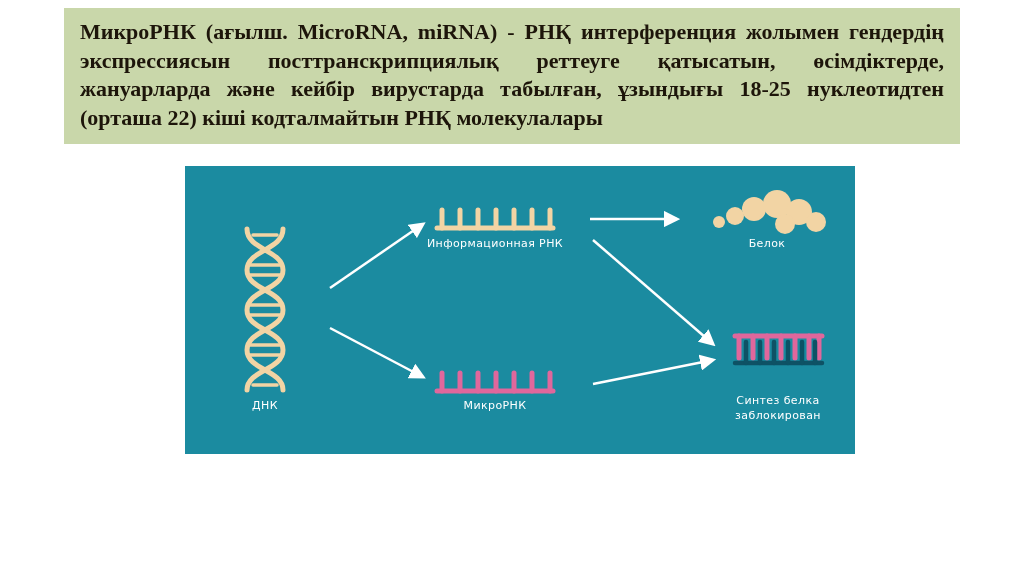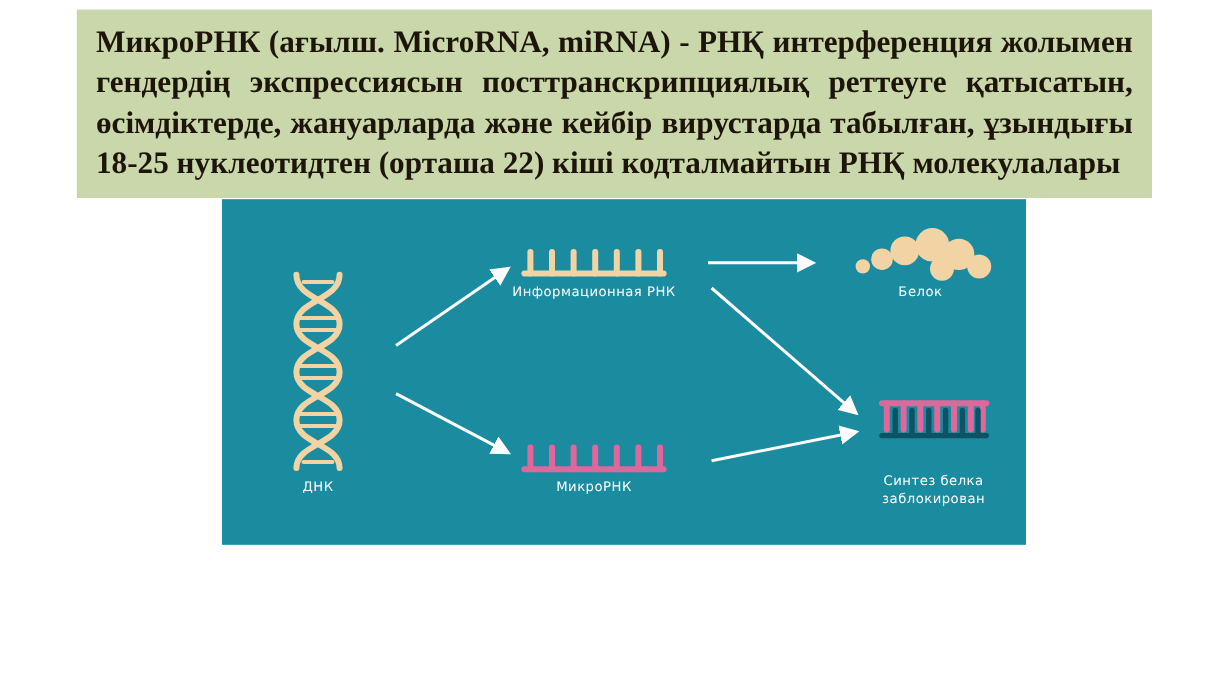"МикроРНК (ағылш. MicroRNA, miRNA) -" .textbox p { font-size: 26px -> 22px }
